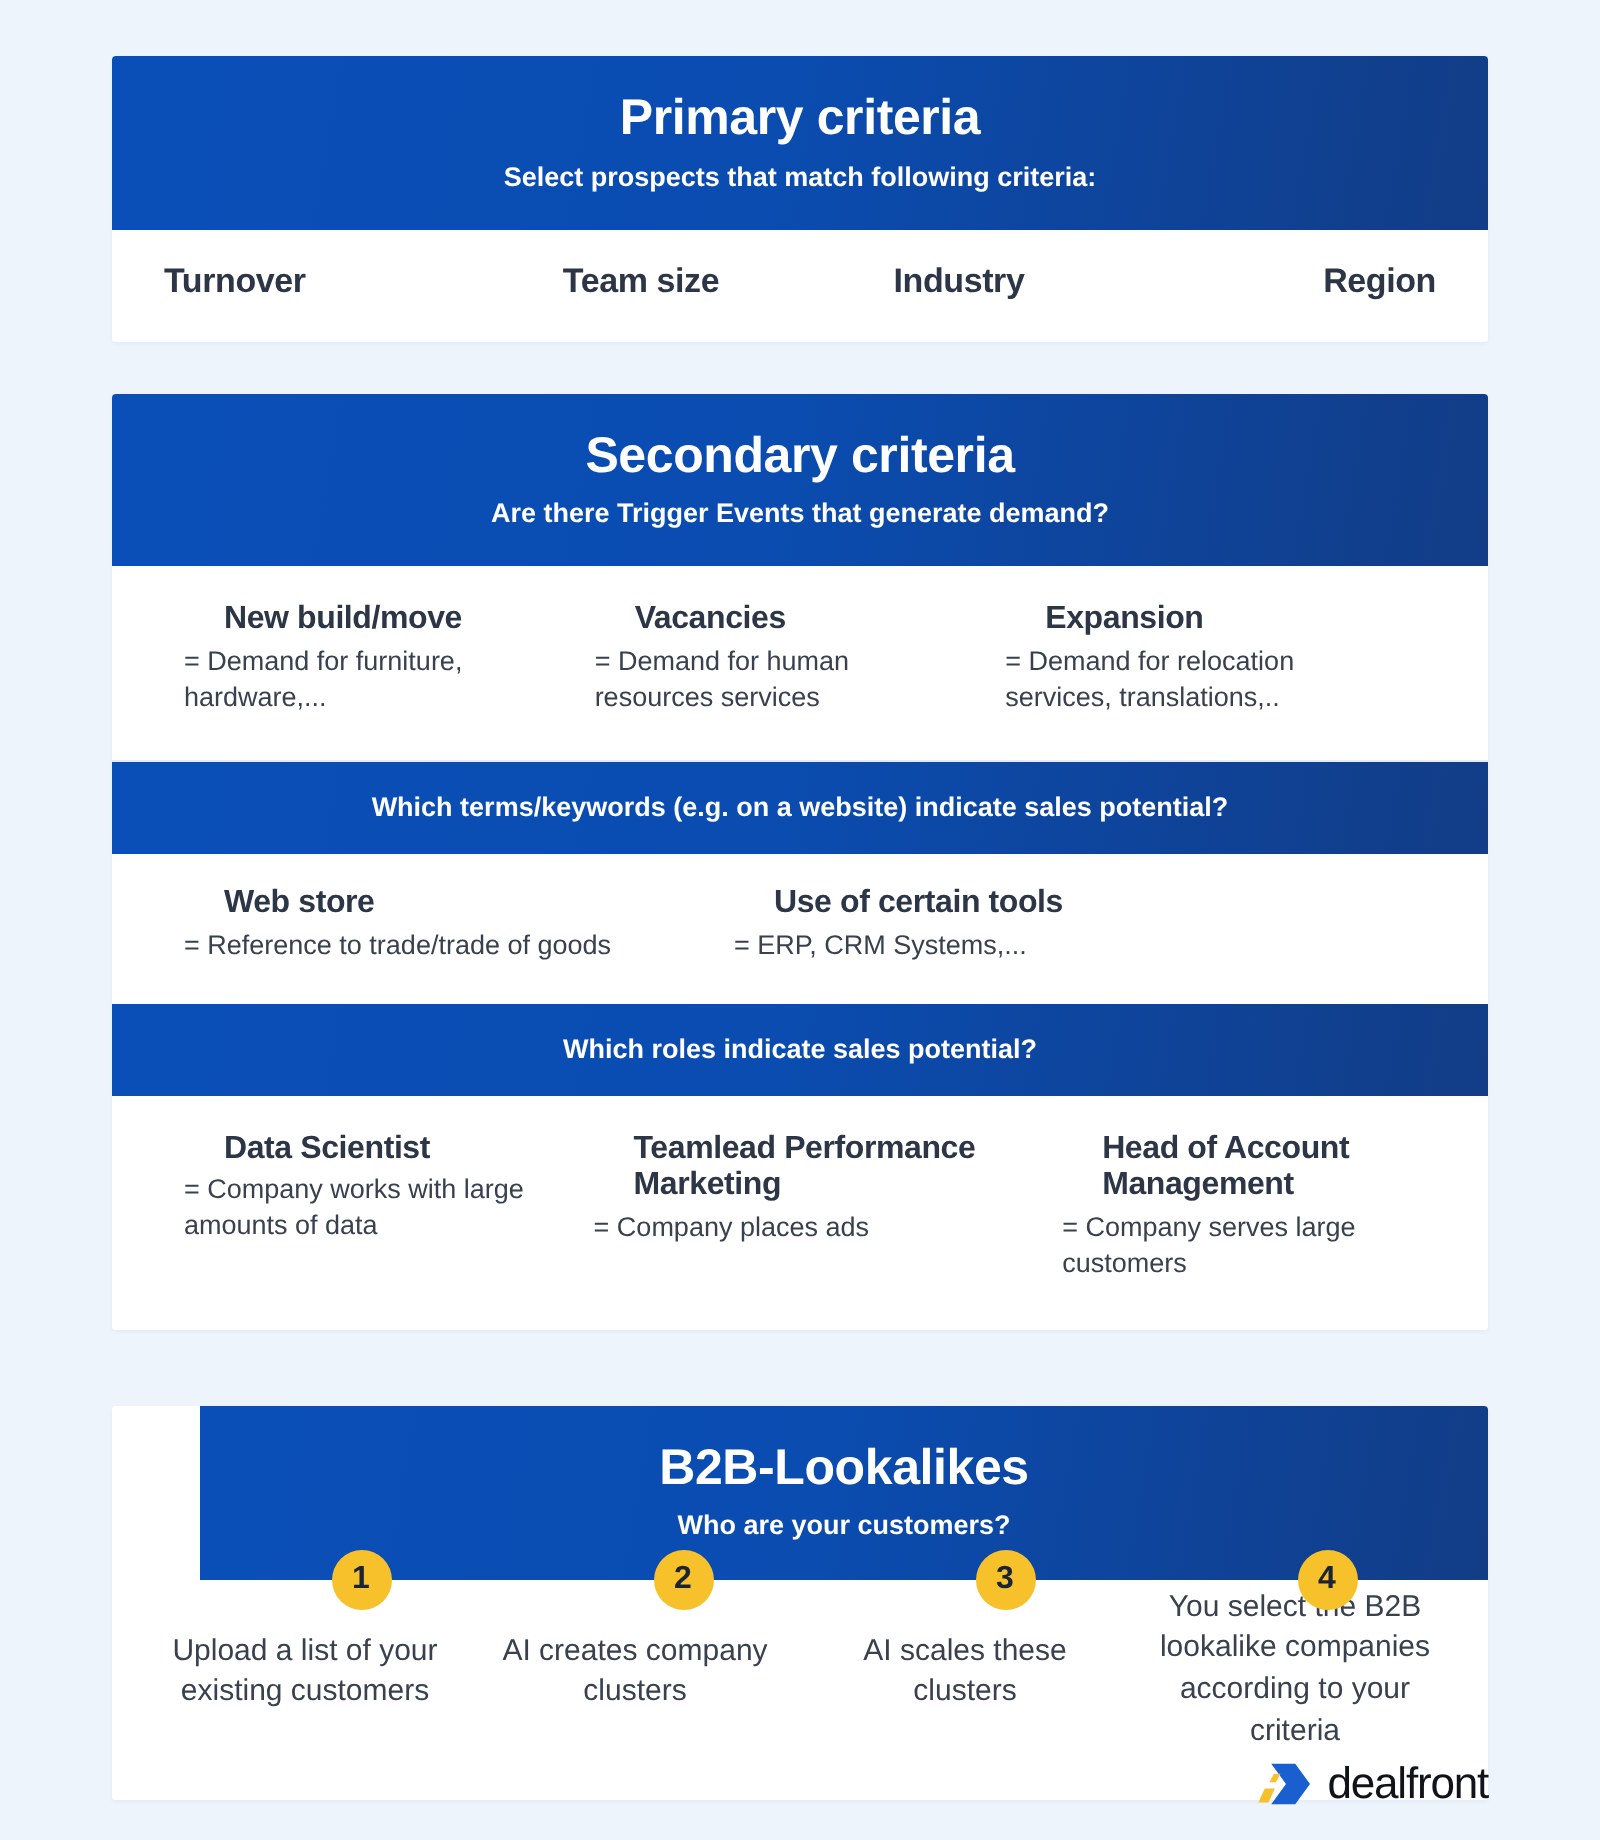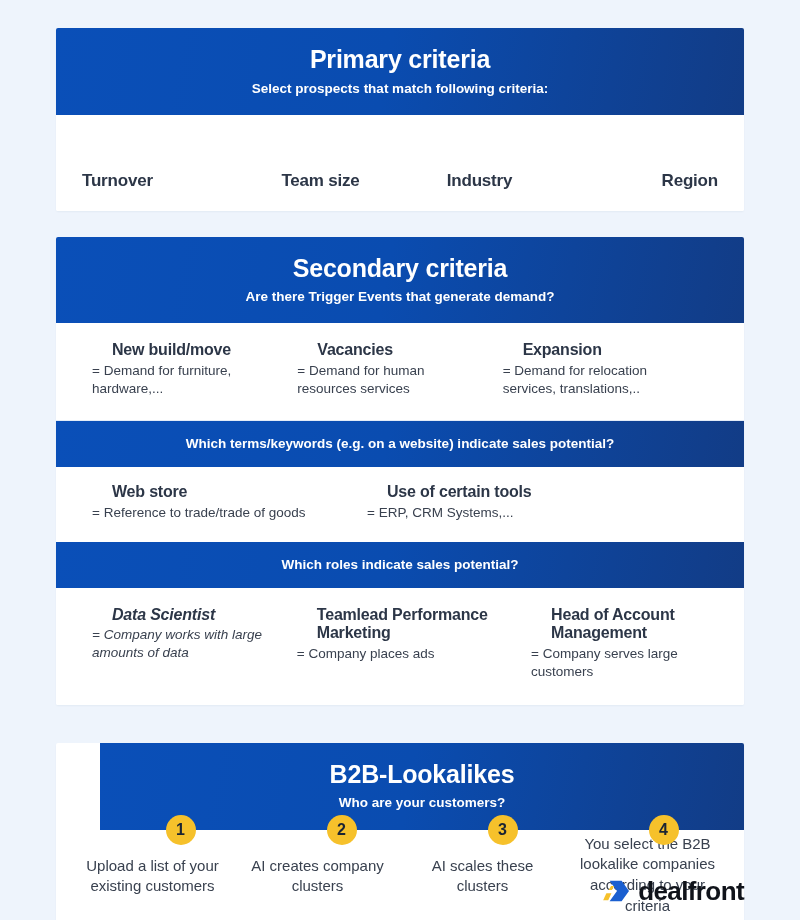"Turnover" .crit-row { margin-top: 40px -> none }
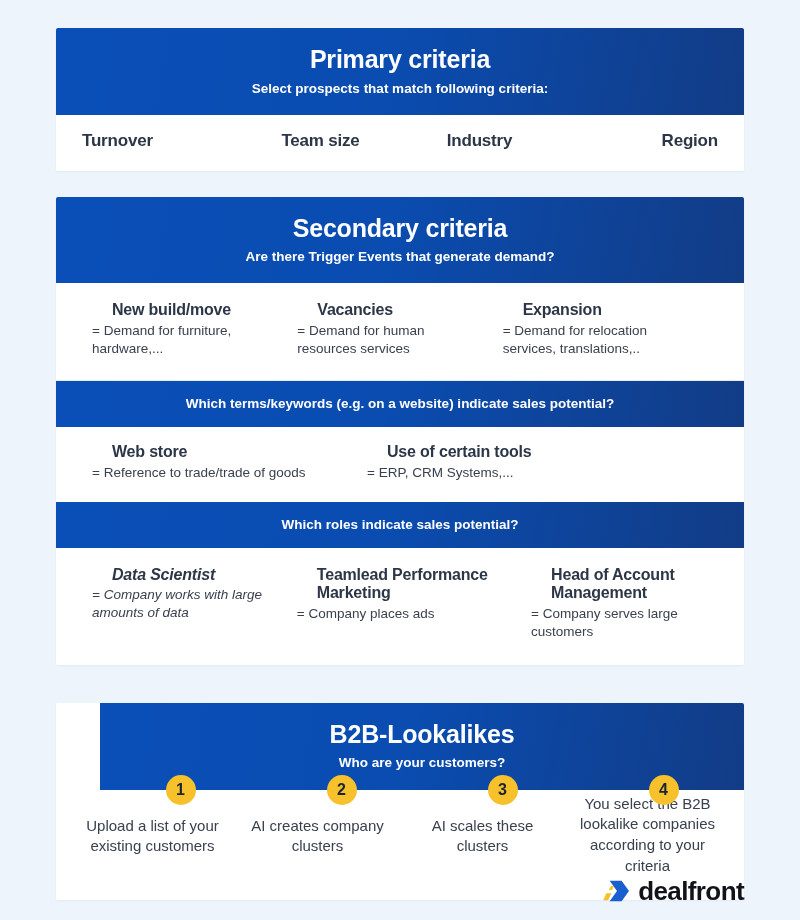"Data Scientist" .roles .item:nth-child(1) { font-style: italic -> none }
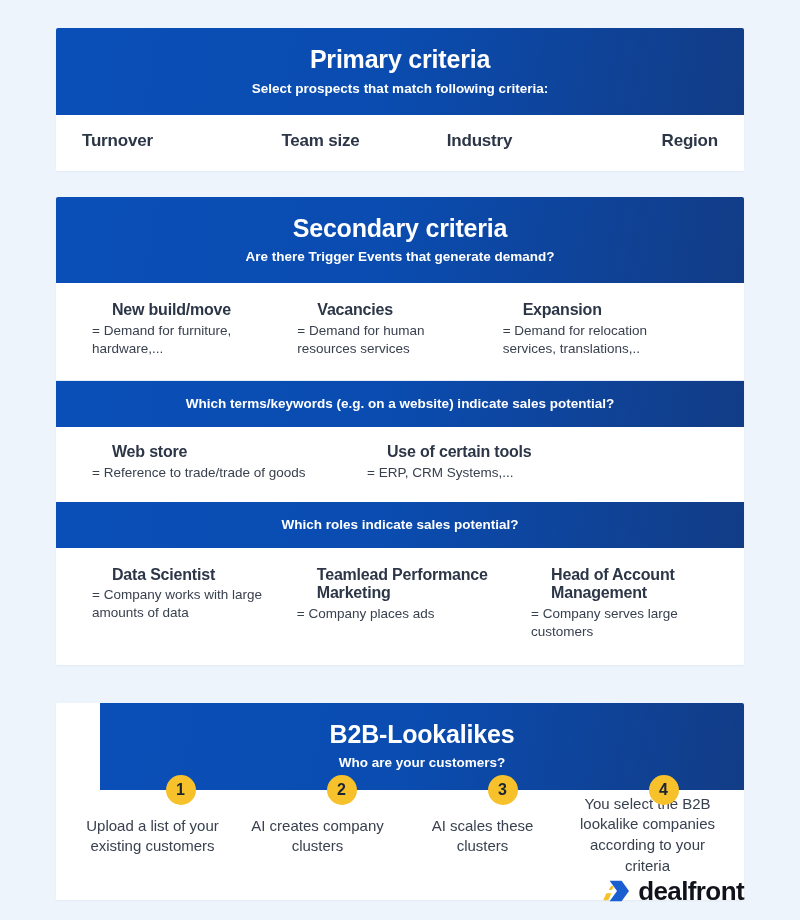"dealfront" .logo-text { font-size: 26px -> 22px; font-weight: bold -> normal }
